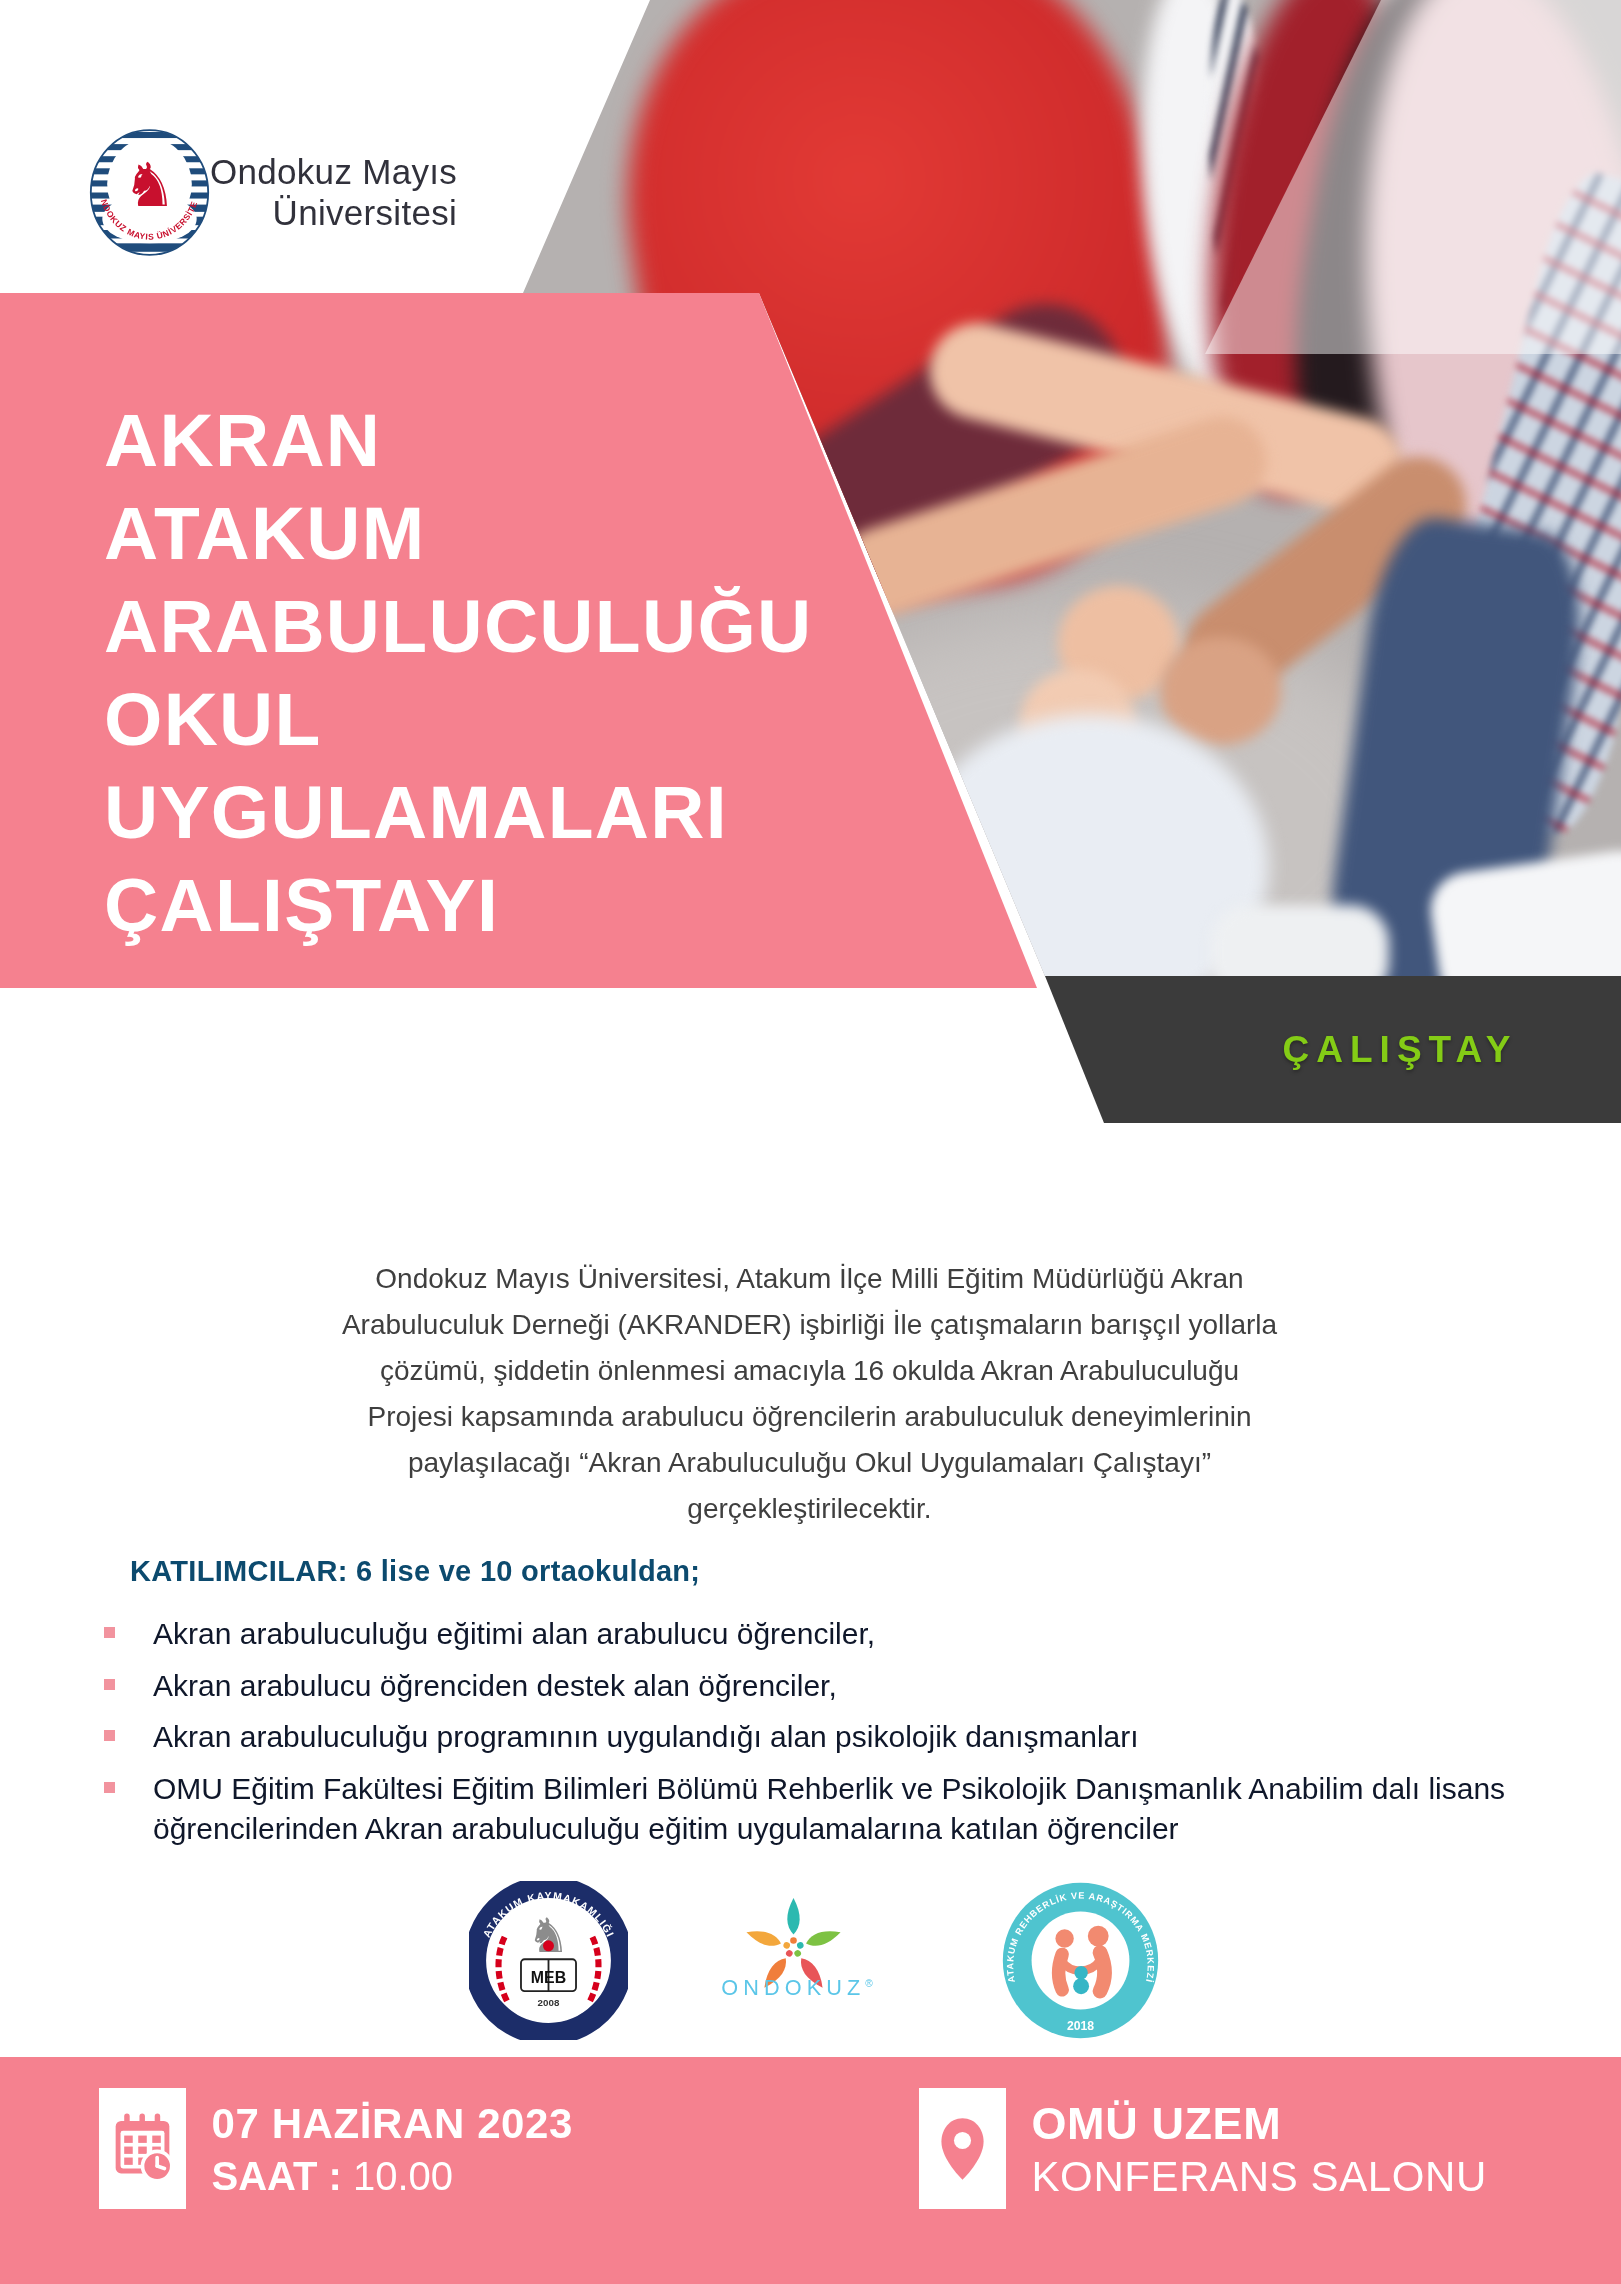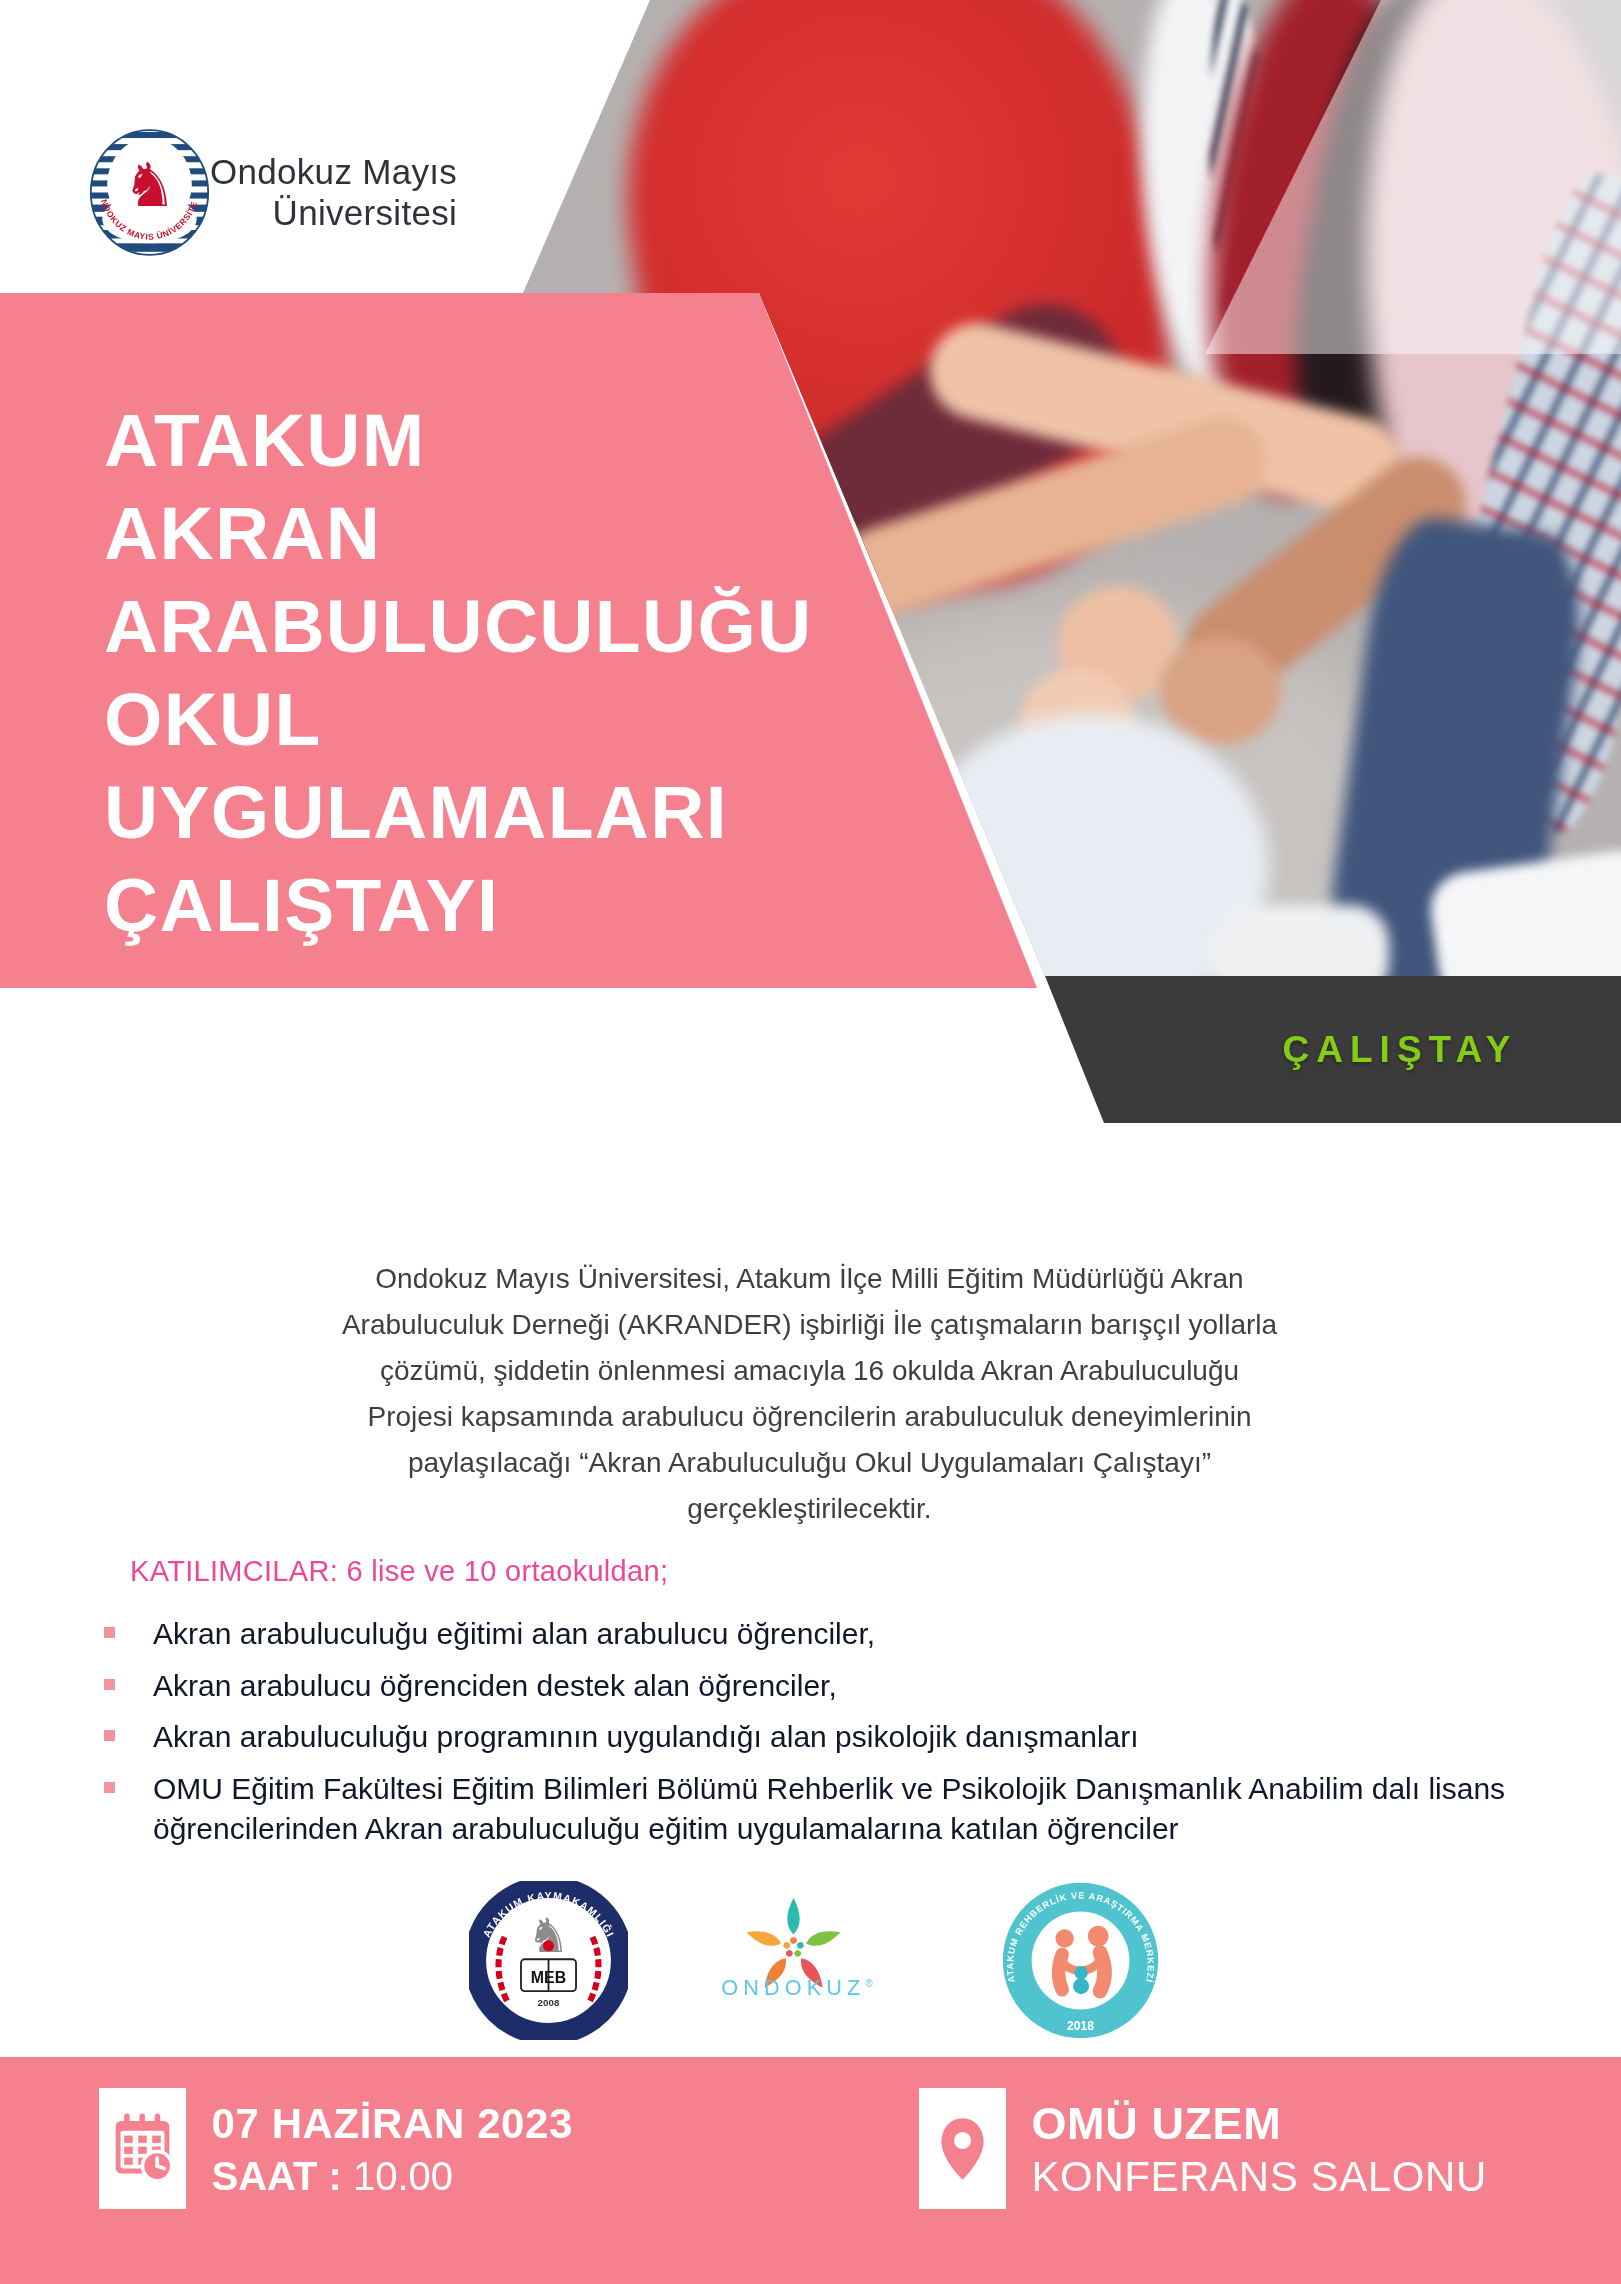"ATAKUM" div.t-line { order: before "AKRAN" -> after "AKRAN" }
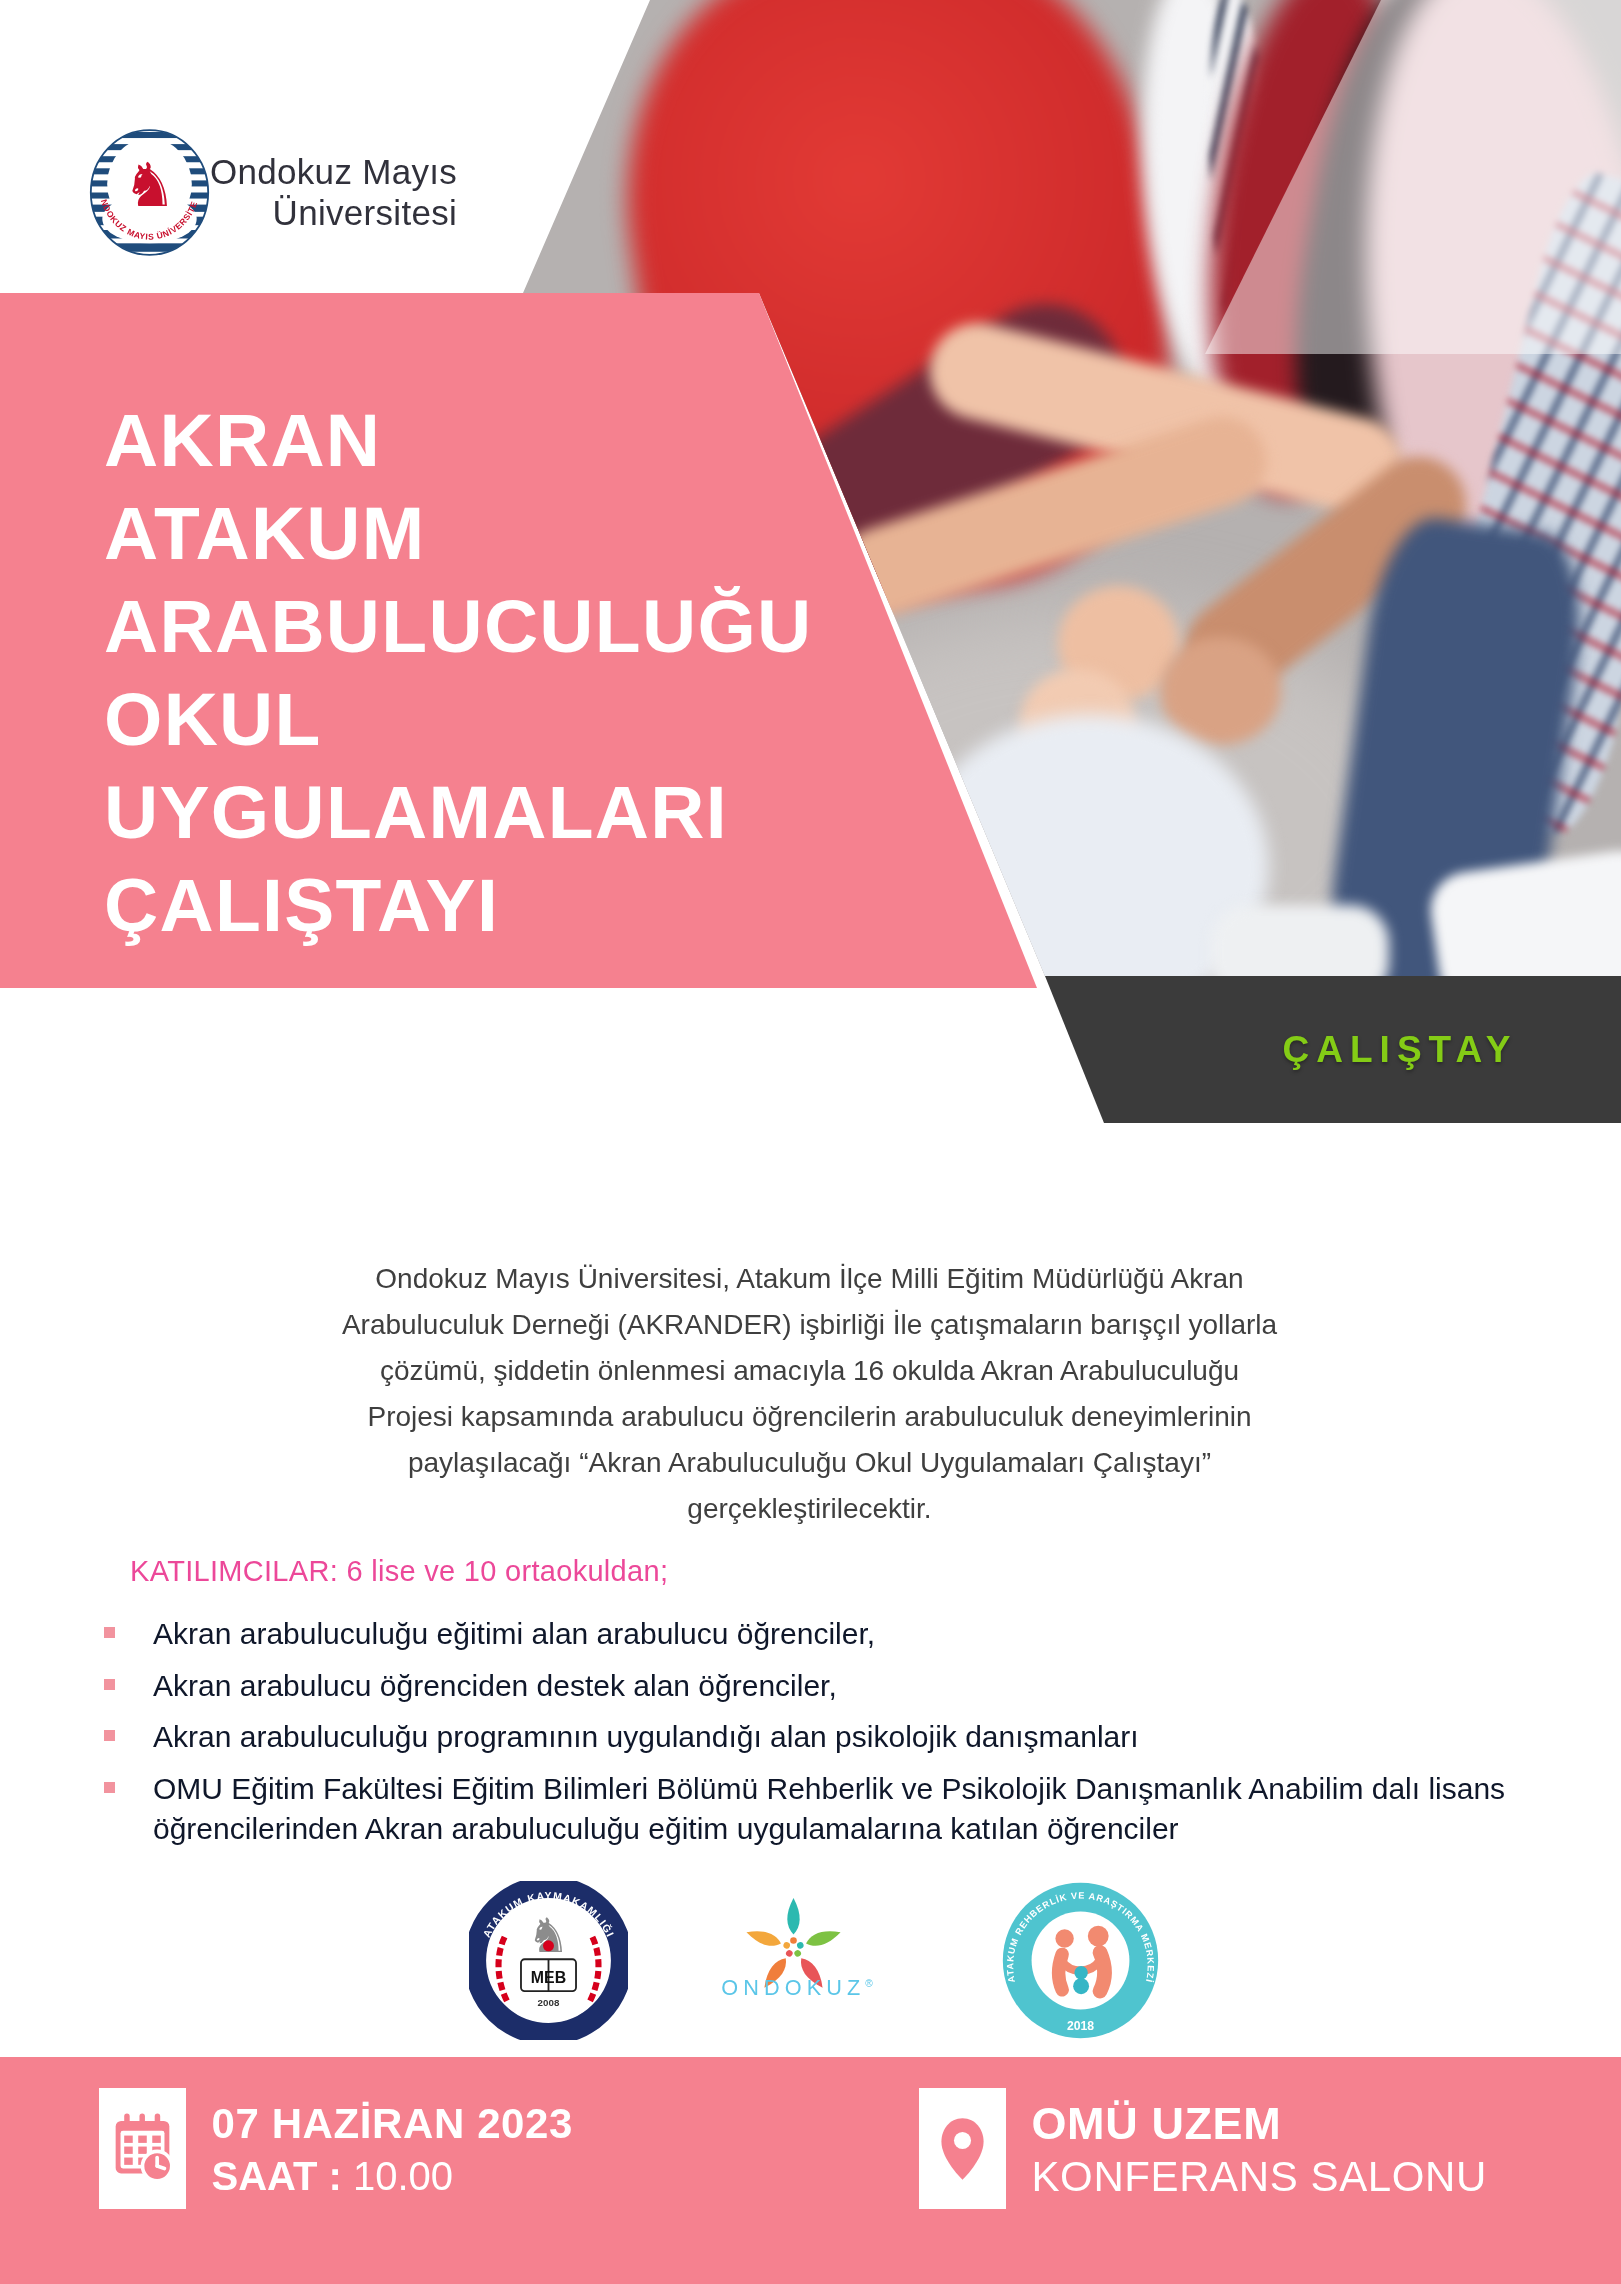"KATILIMCILAR: 6 lise ve 10" .participants-heading { color: #ec4899 -> #0c4a6e; font-weight: 400 -> 700 }
